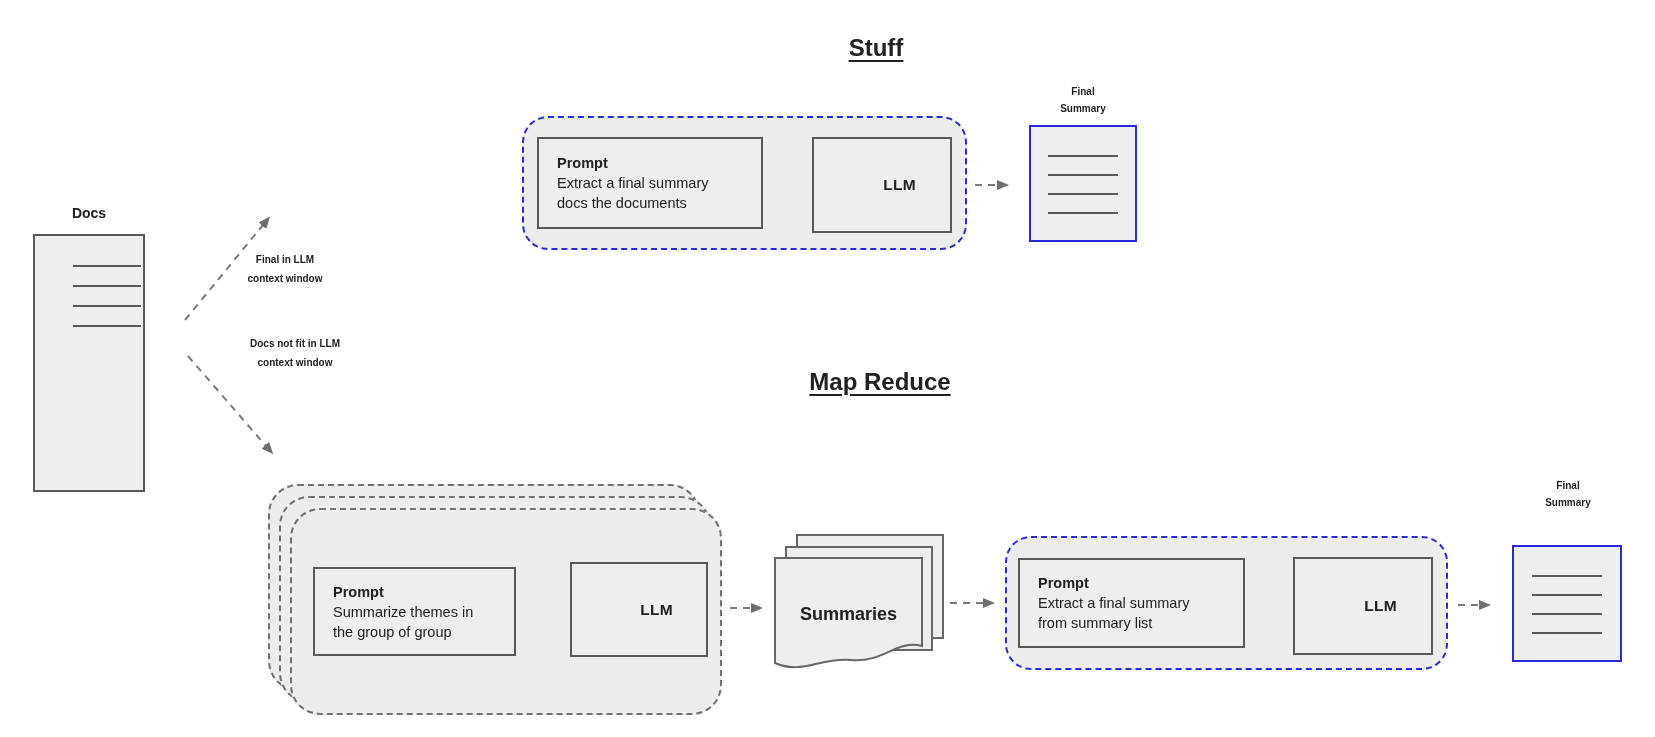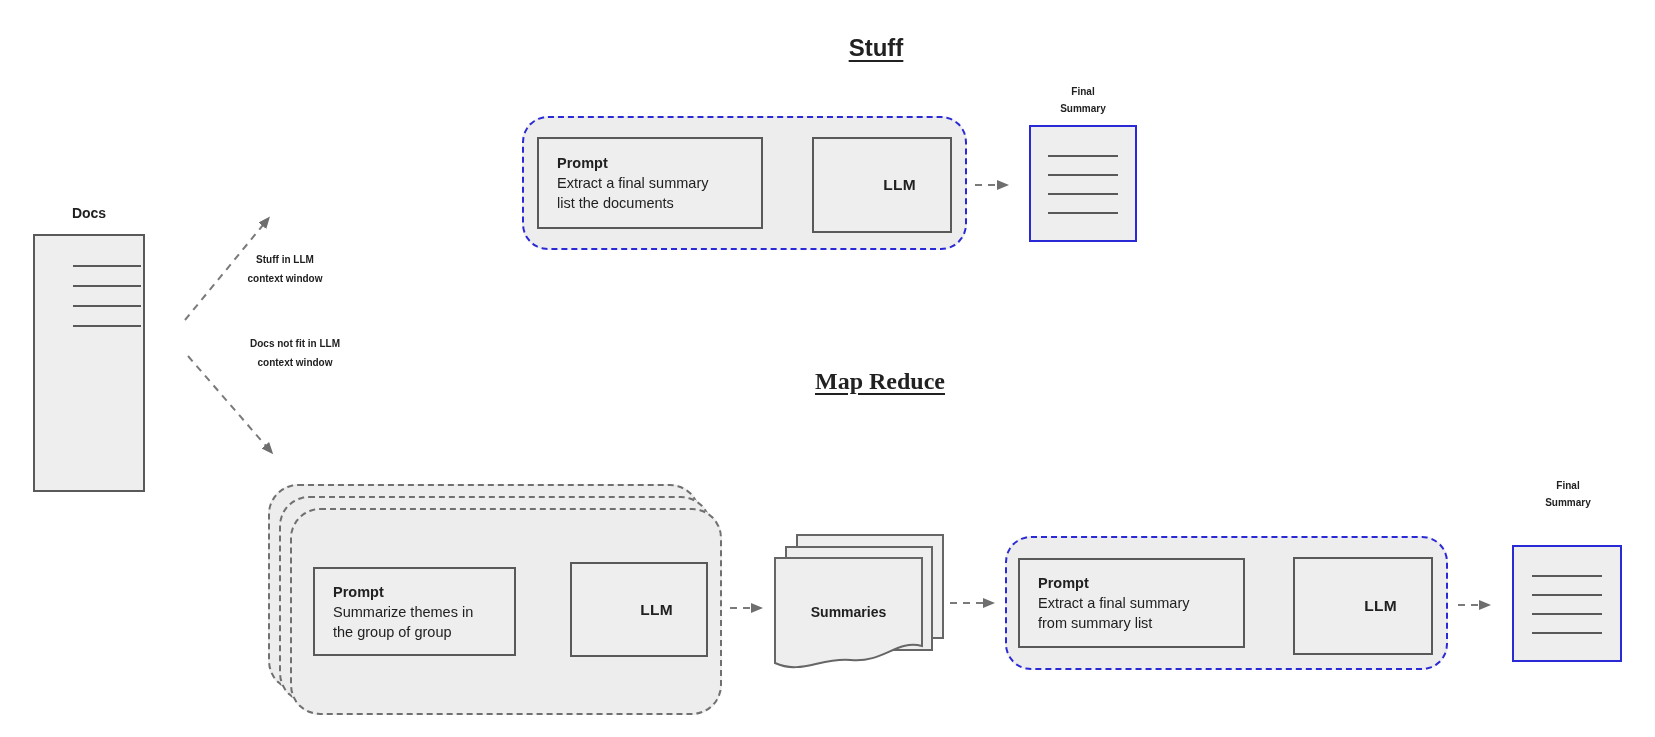"list the documents" div { text: list -> docs }
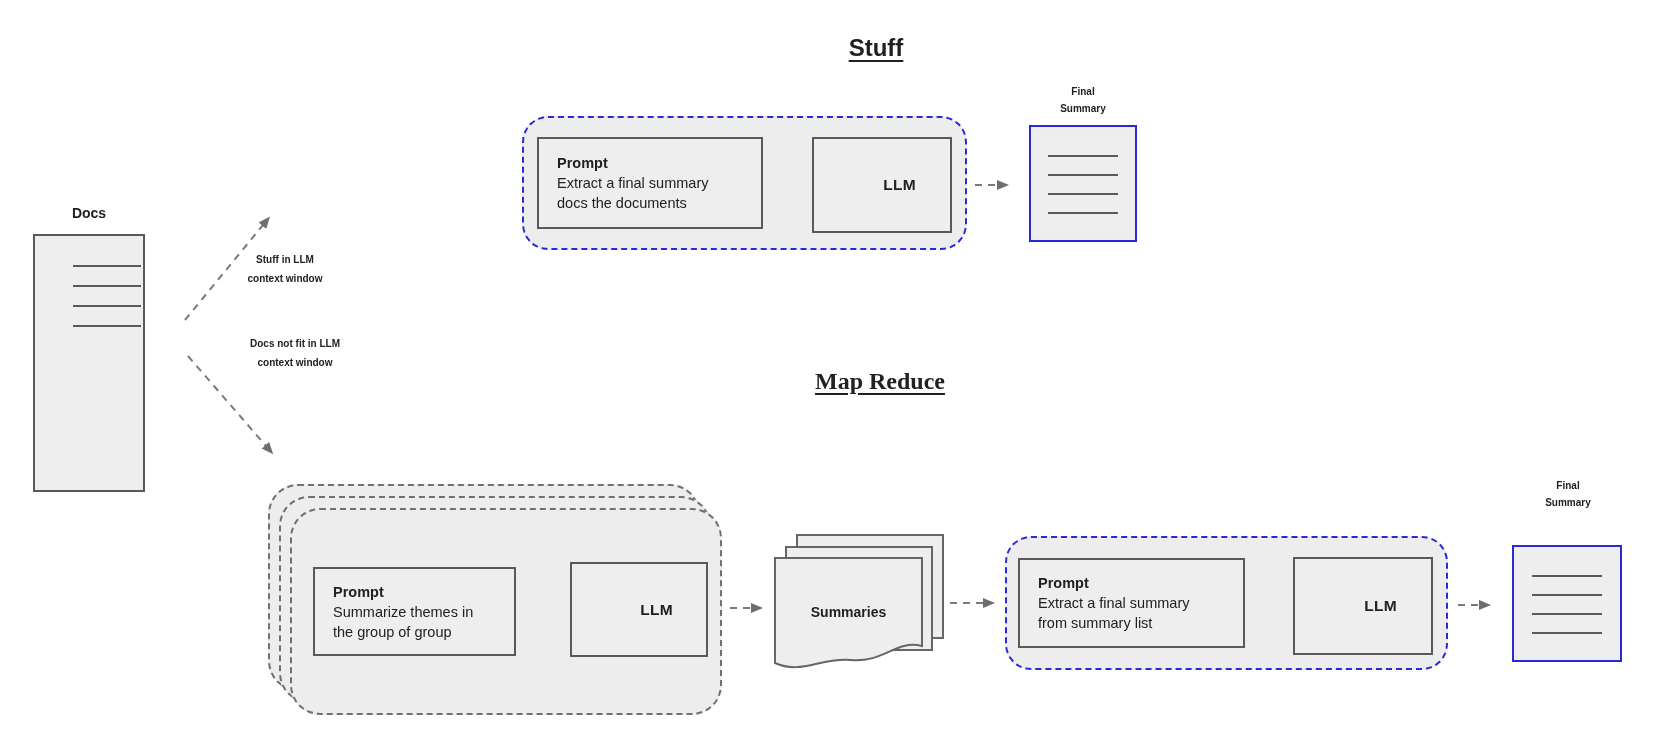"Stuff in LLM" div { text: Stuff -> Final }
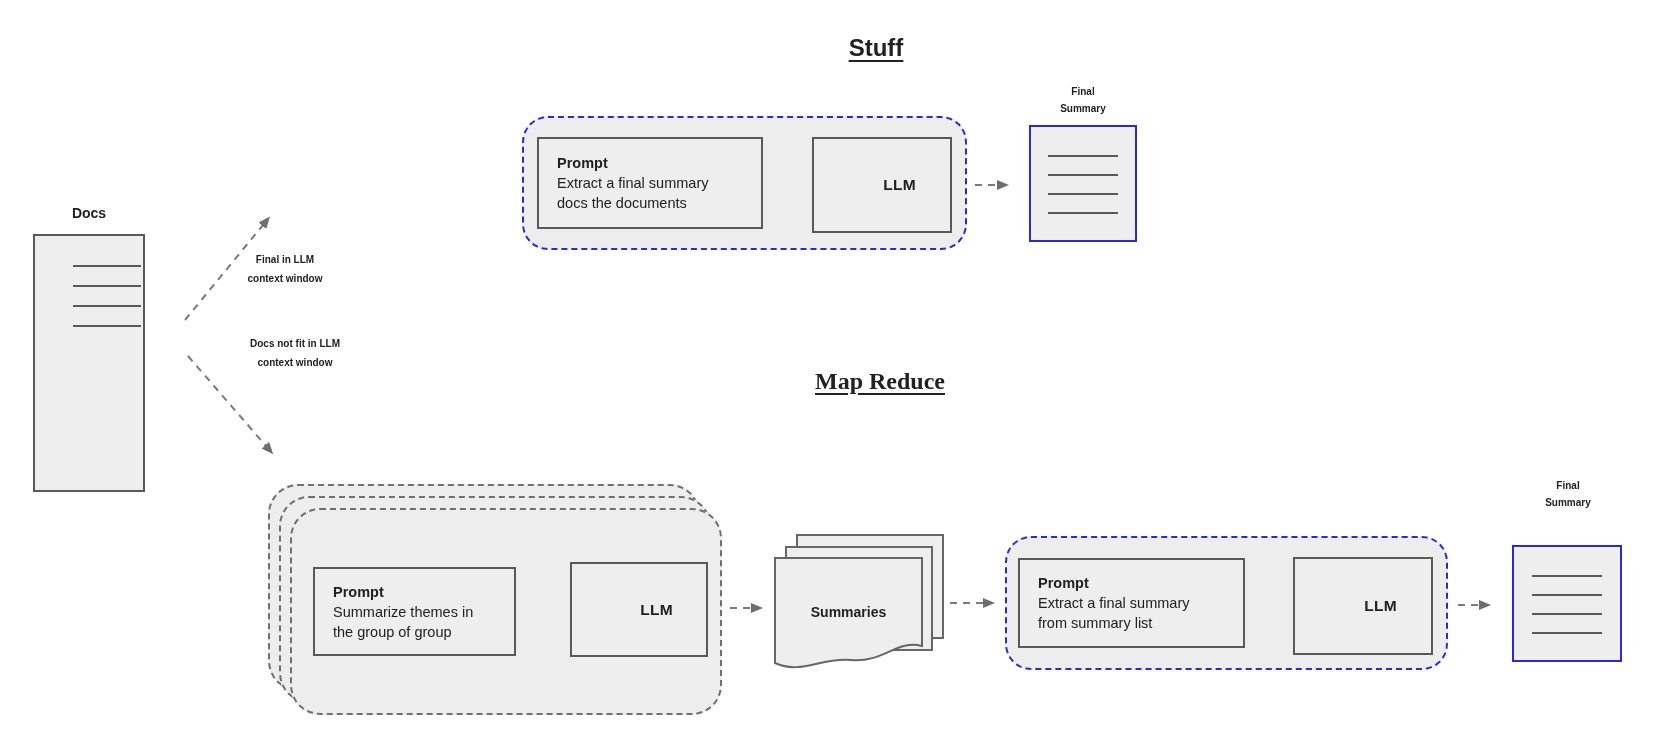"Map Reduce" div.node { font-family: Liberation Serif, serif -> none }
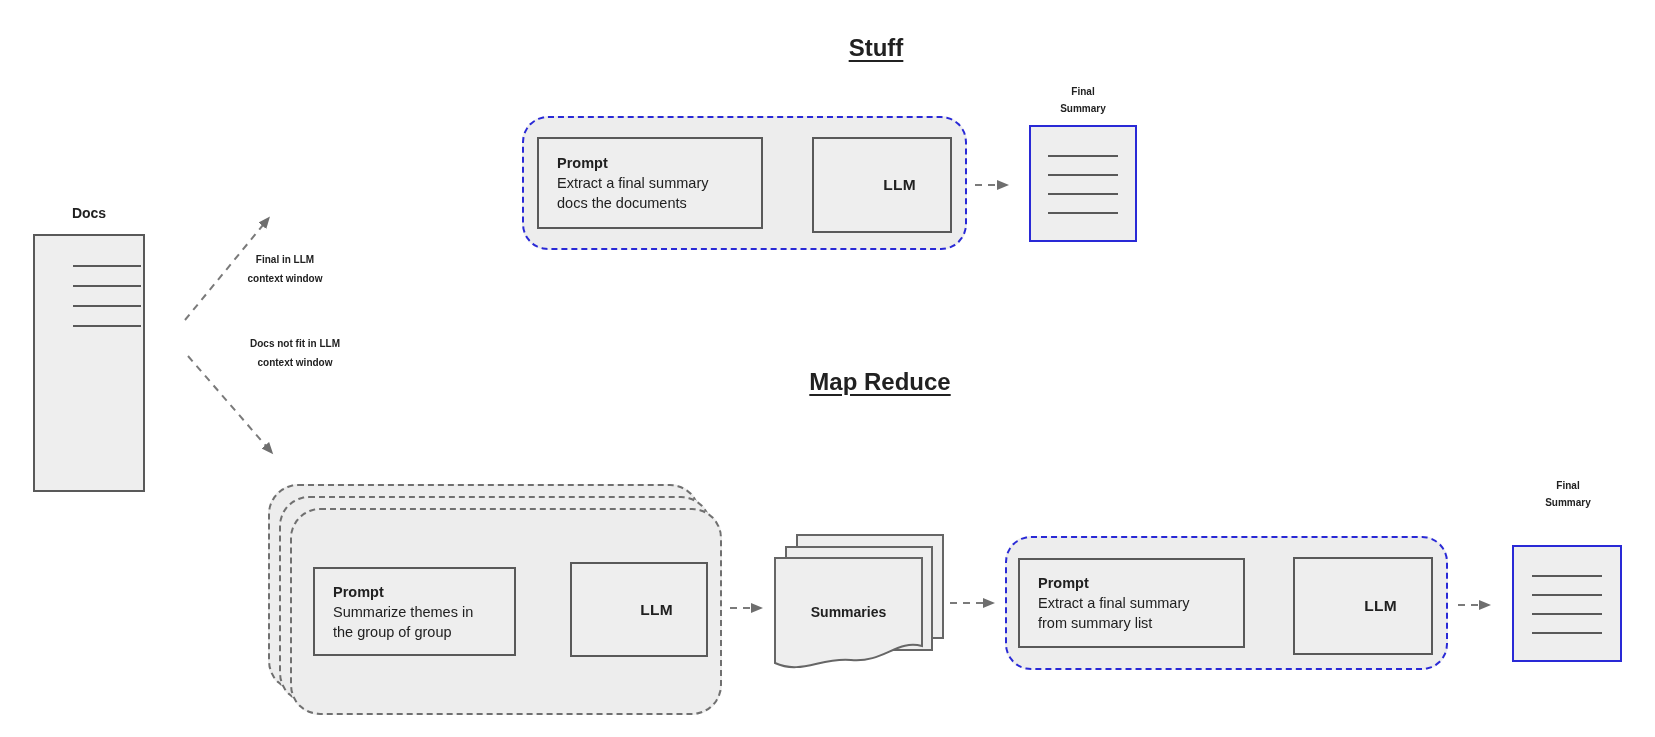"Summaries" .summaries-lbl { font-size: 14px -> 18px }
